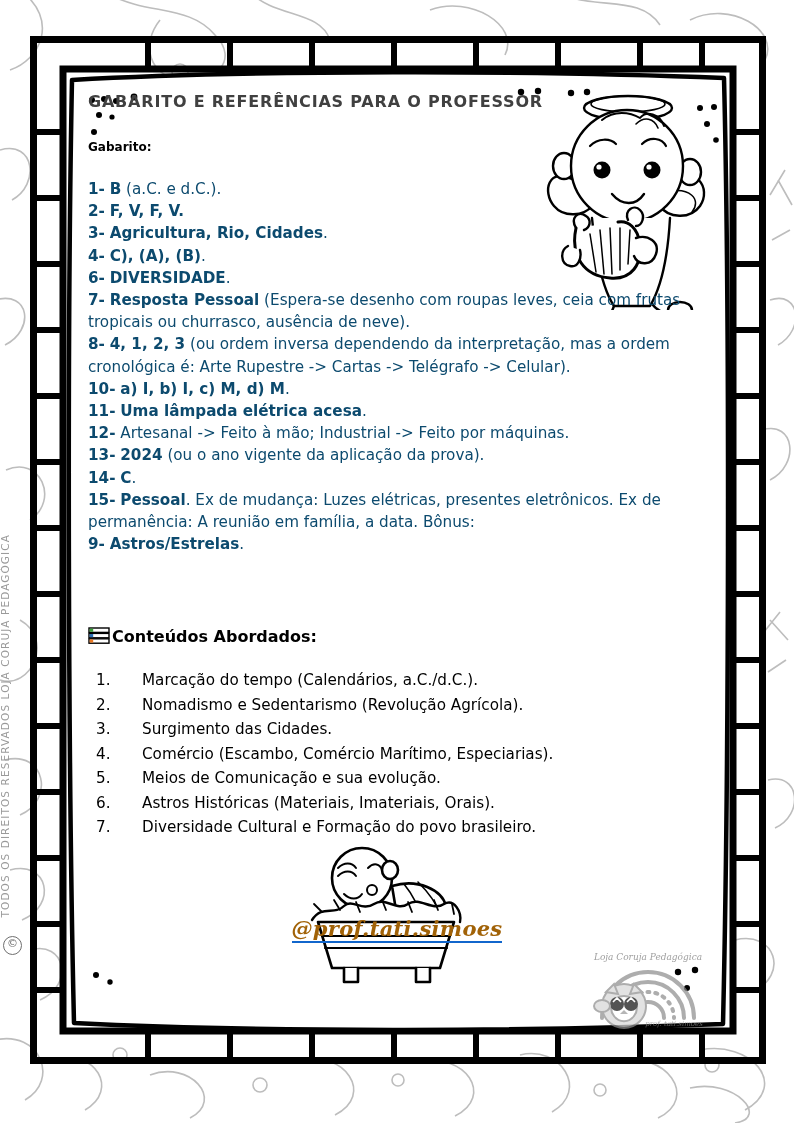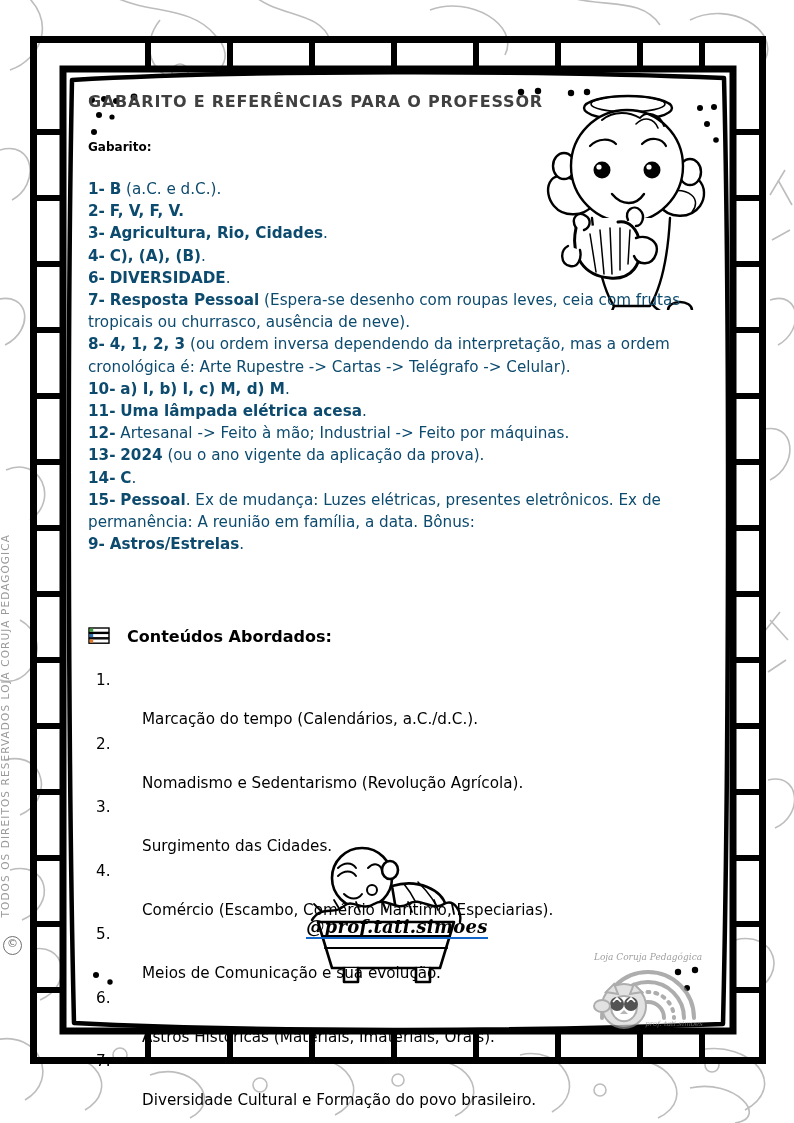"Conteúdos Abordados:" .section-head { gap: 17px -> 2px }
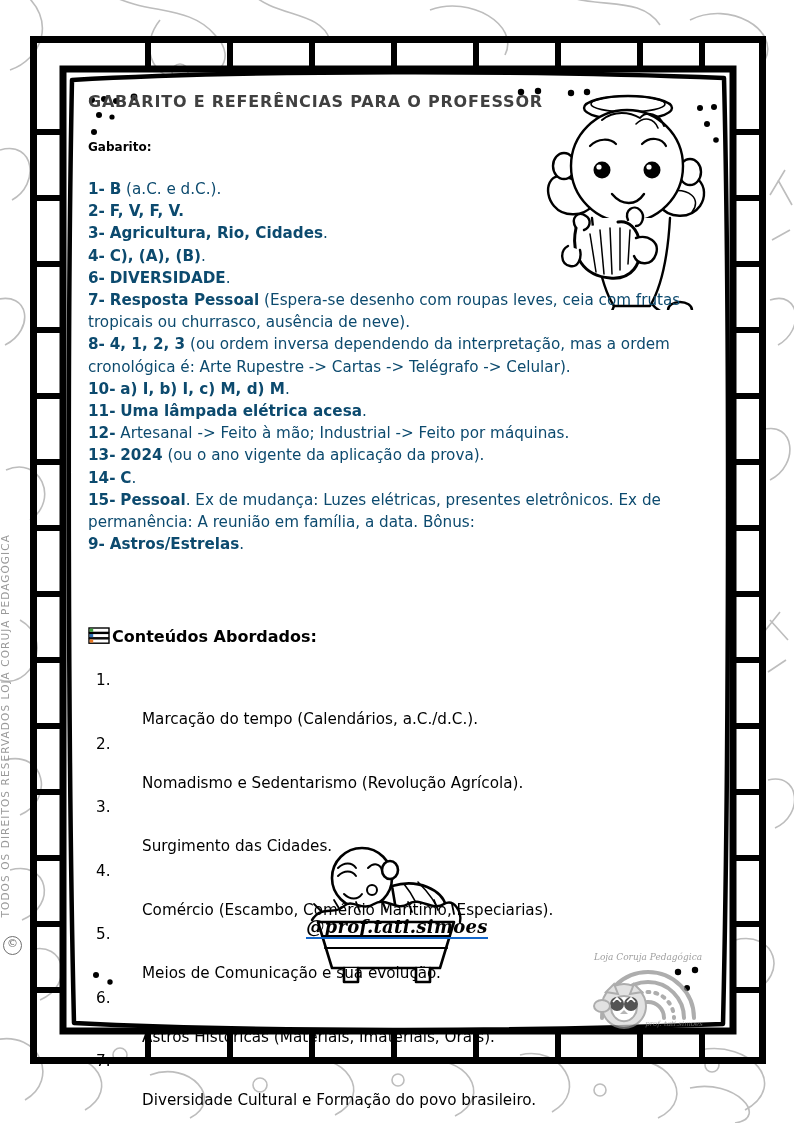"Marcação do tempo (Calendários," .topics .txt { margin-top: 39px -> none }
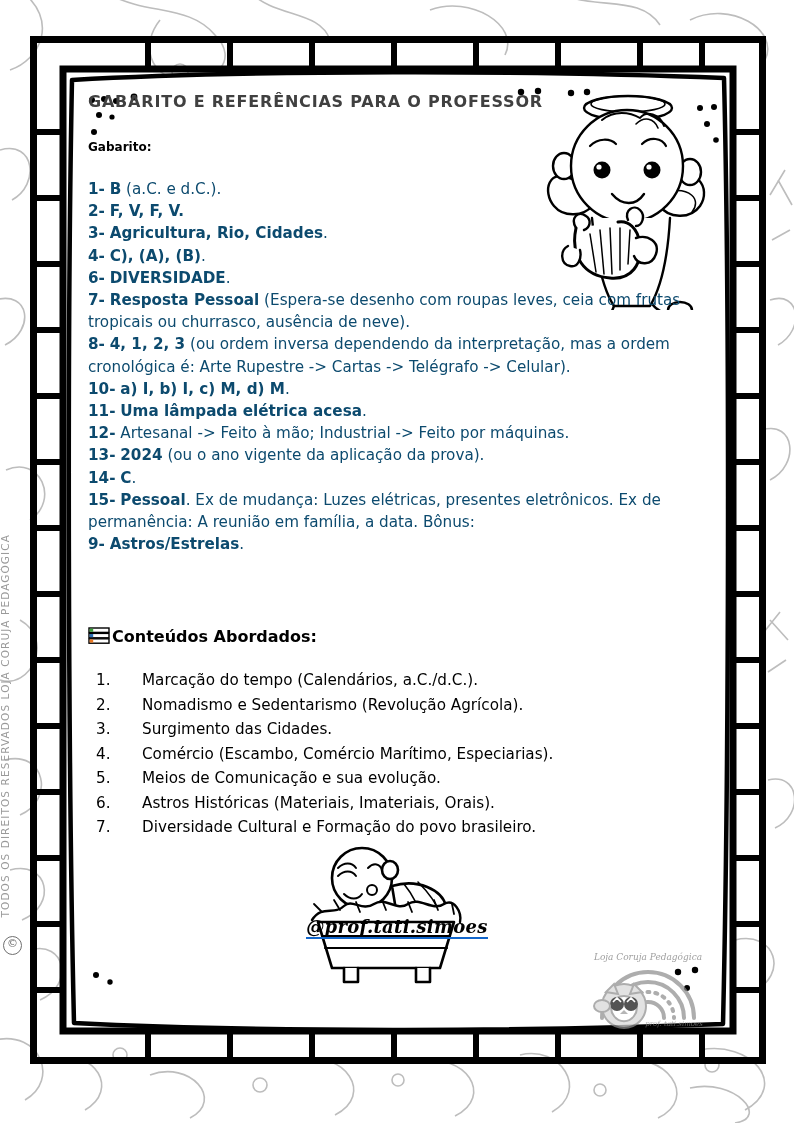"@prof.tati.simoes" .handle span { color: #000000 -> #a16207; font-size: 18px -> 21px }
